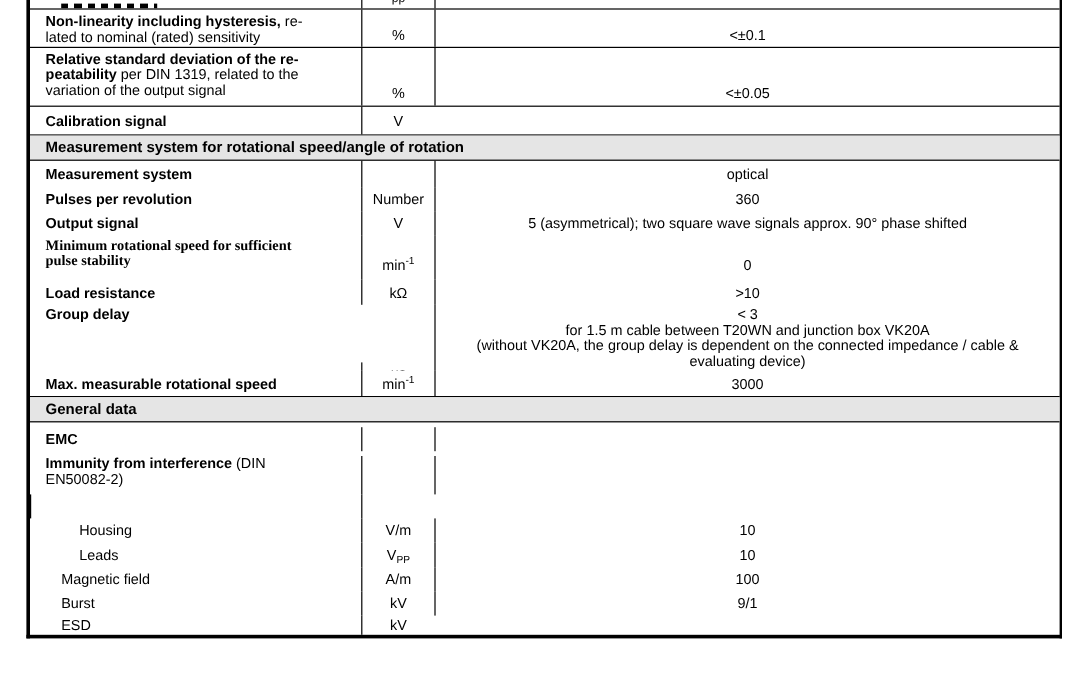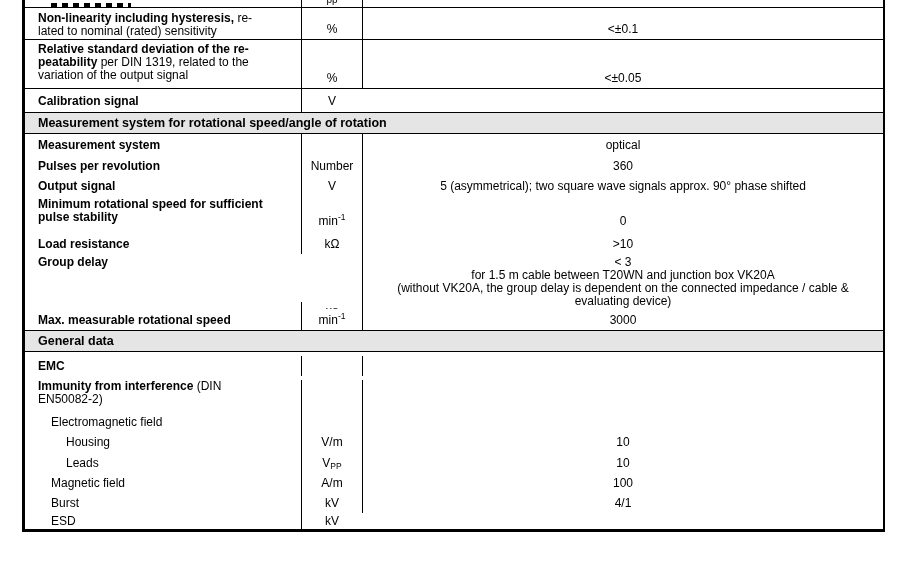"Minimum rotational speed for sufficient" .row-d .lcell { font-family: none -> Liberation Serif, serif }
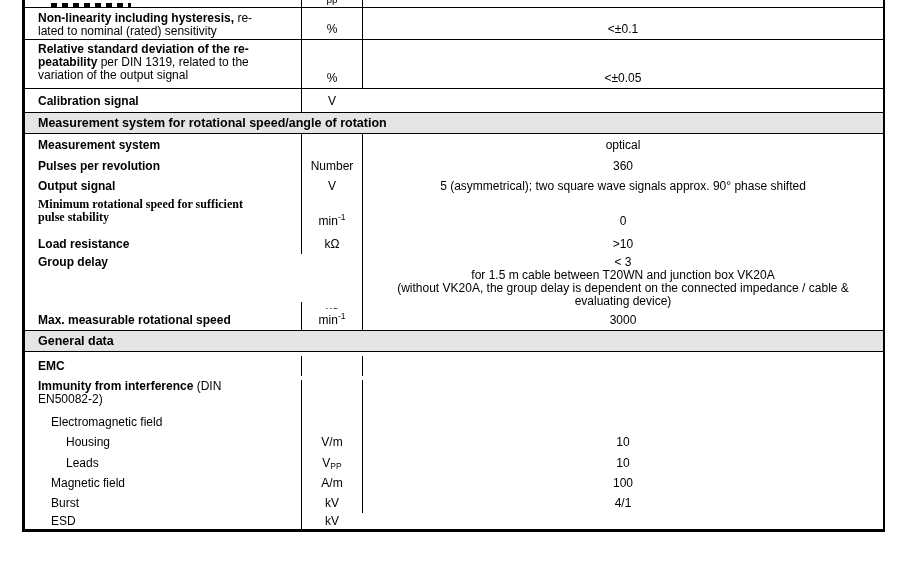"Electromagnetic field" div.cell { html: <div>Electromagnetic field</div> -> none }
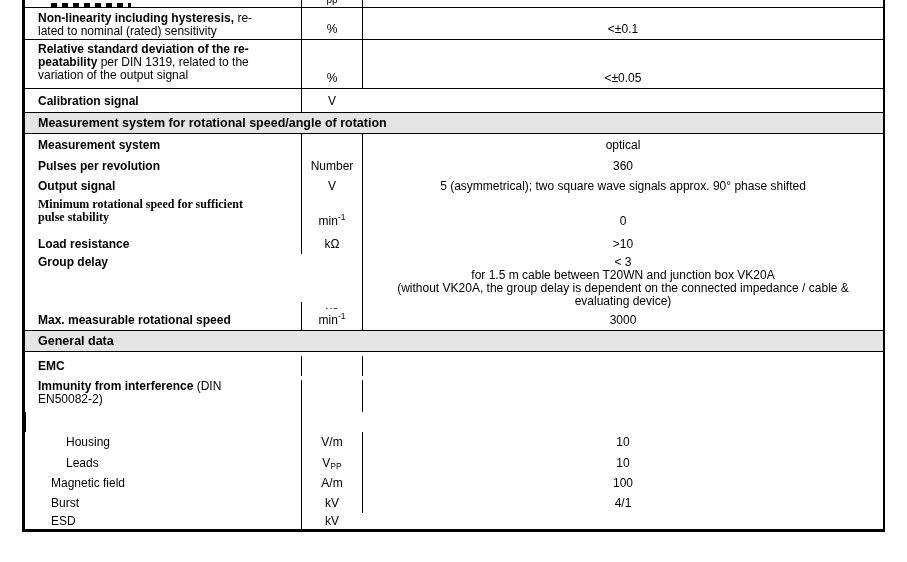"4/1" div.cell { text: 4/1 -> 9/1 }
